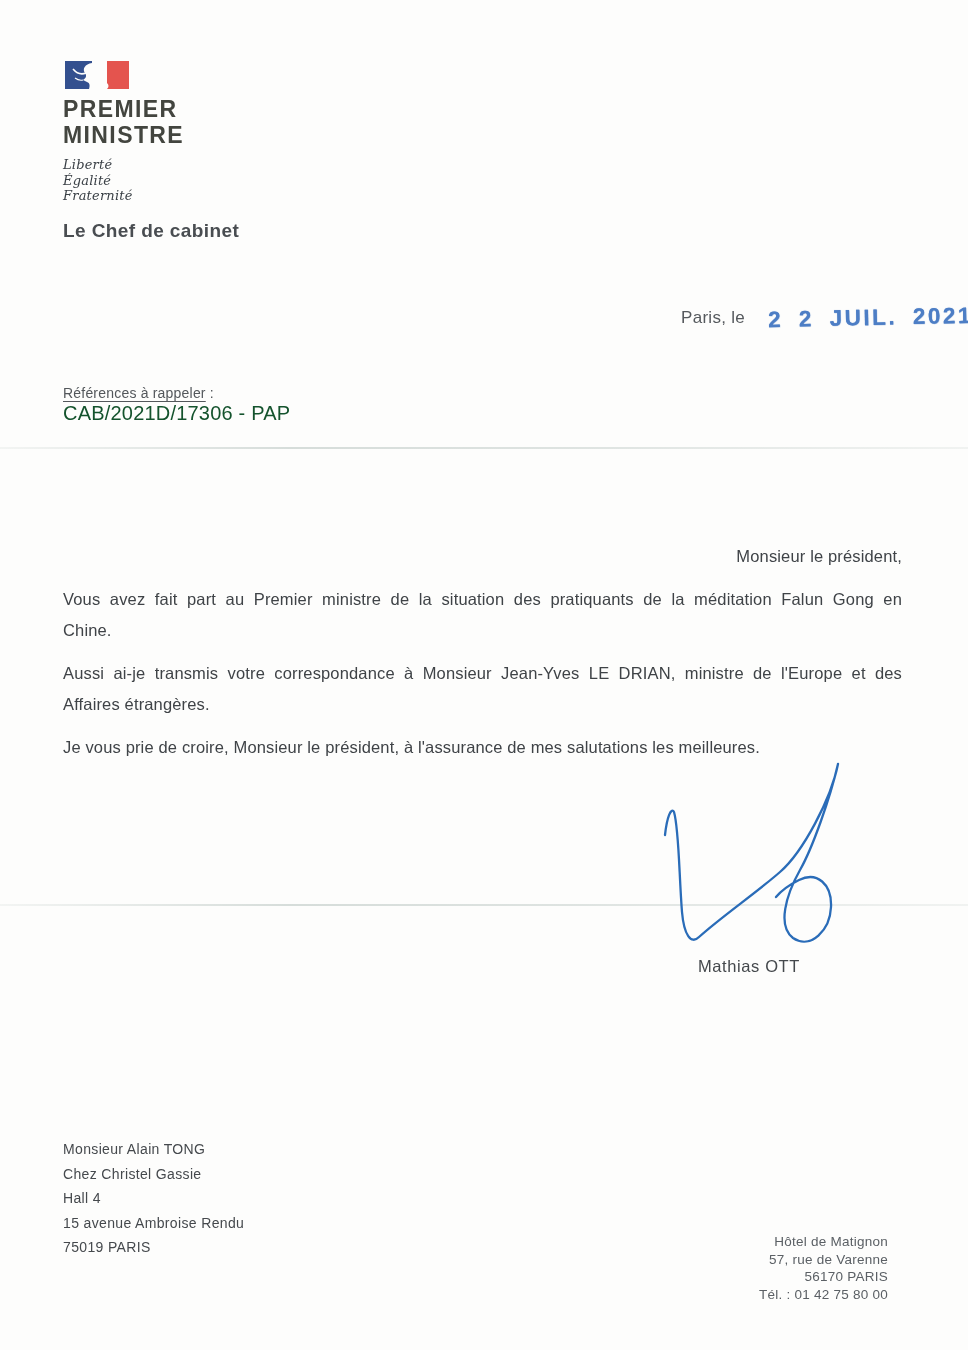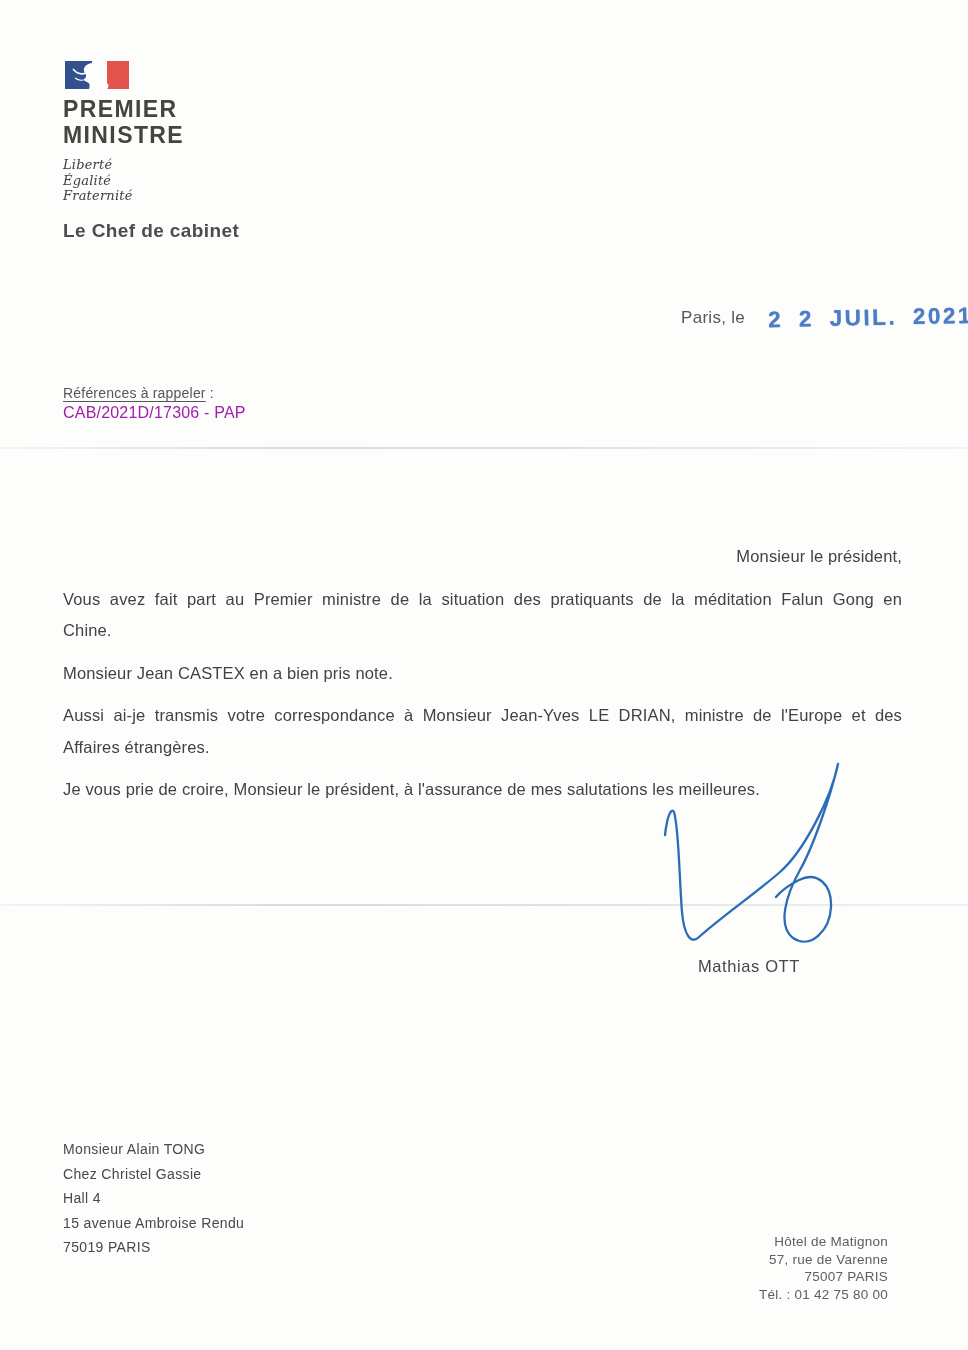"CAB/2021D/17306 - PAP" .refs .val { color: #a21caf -> #14532d; font-size: 16px -> 20px }
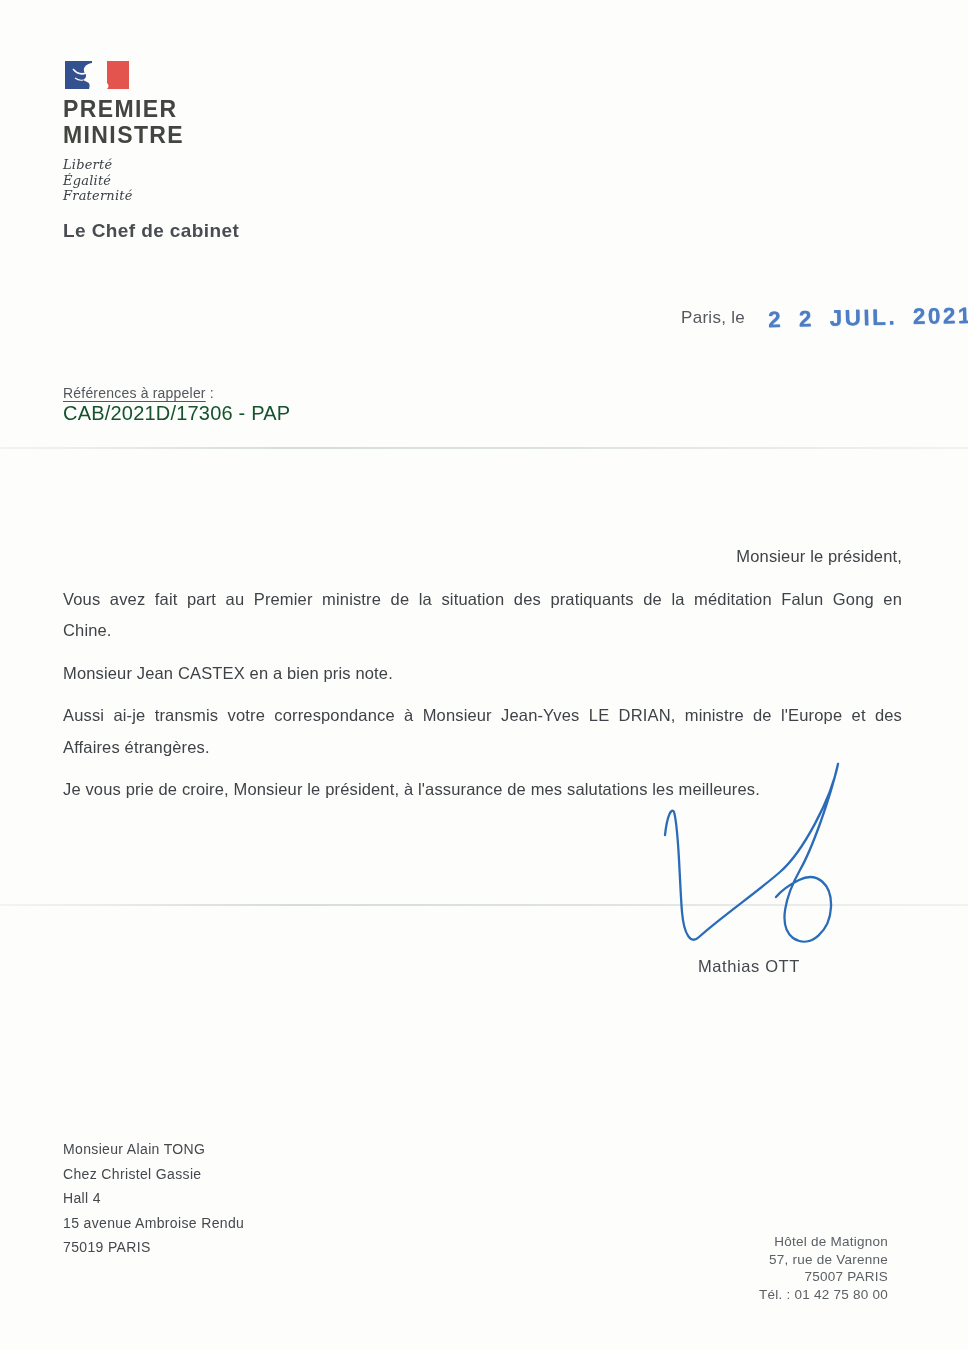"Monsieur Jean CASTEX en a" div.para { html: <div> <div>Monsieur Jean CASTEX en a bien pris note.</div> </div> -> none }
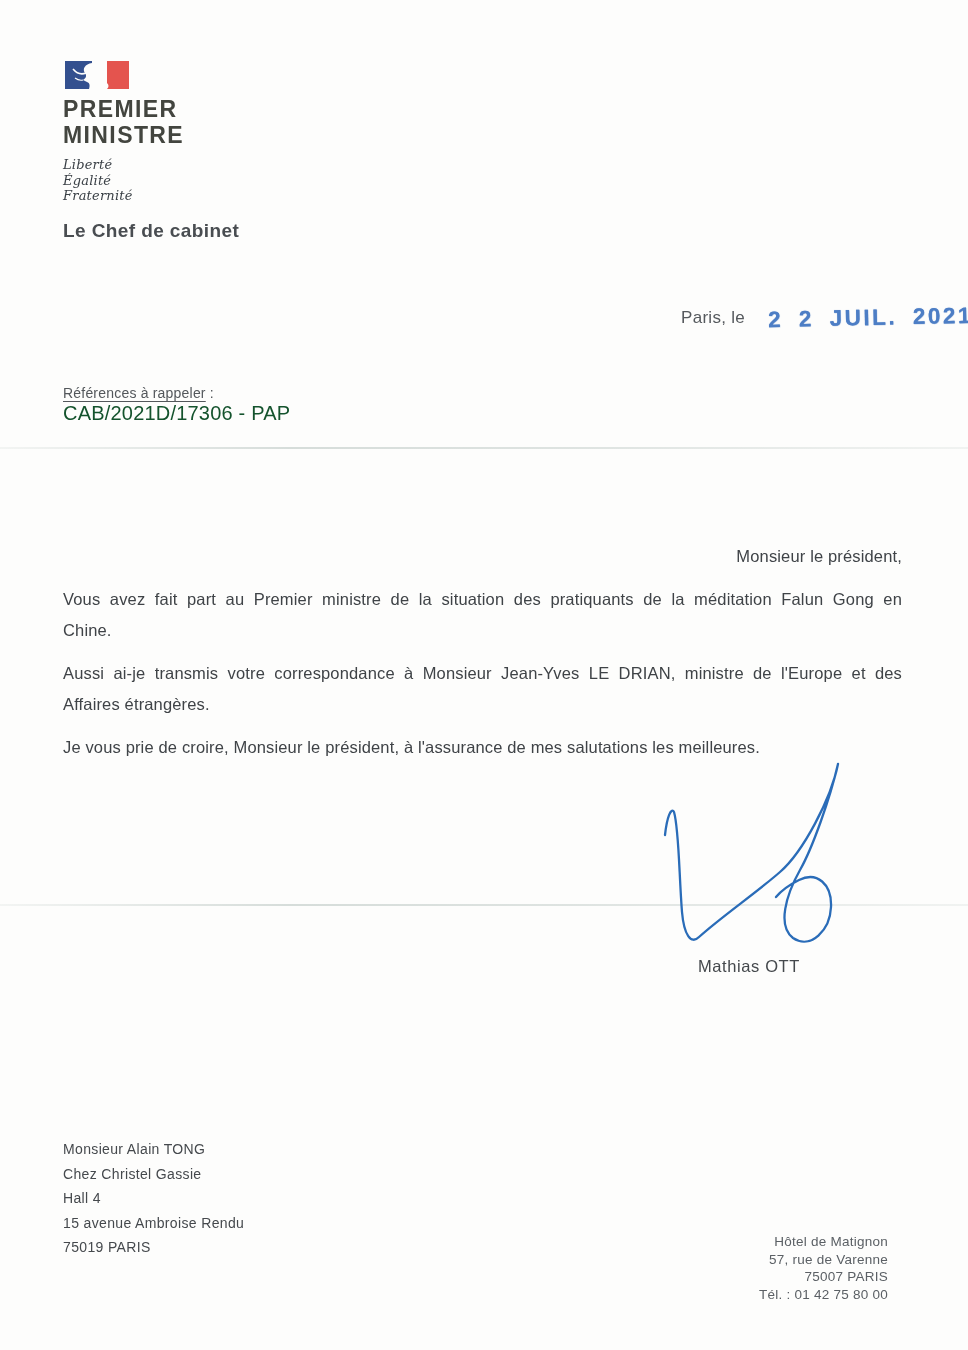"75007 PARIS" div.footer-line { text: 75007 -> 56170 }
